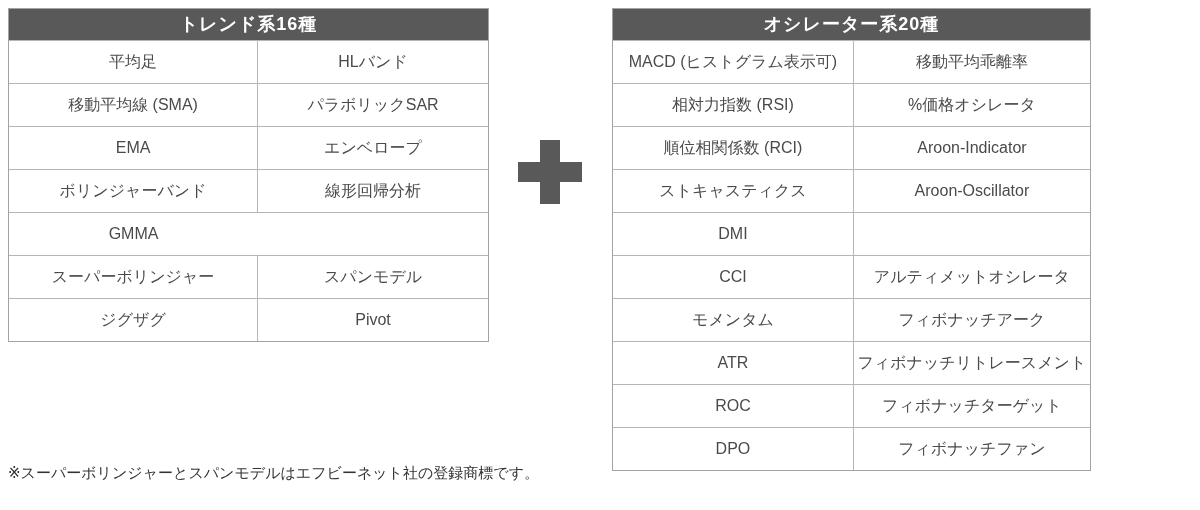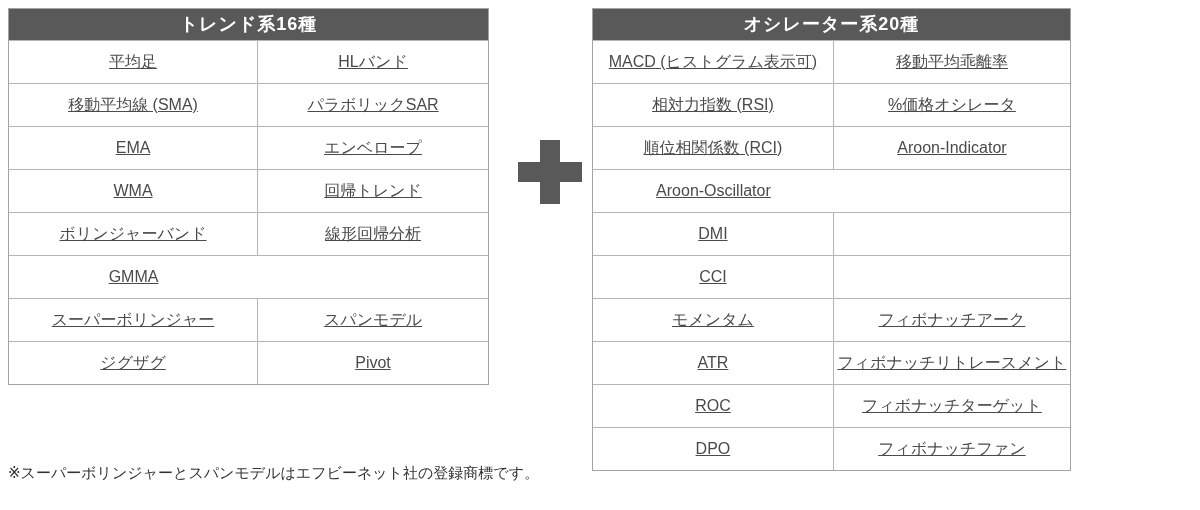"オシレーター系20種" .itable.right { left: 592px -> 612px }
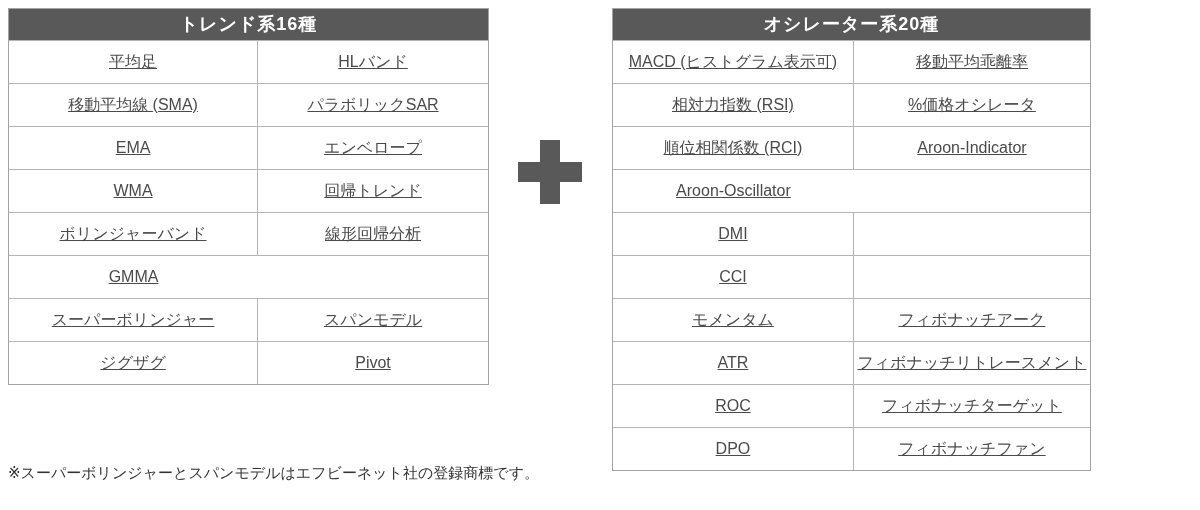"平均足" .tcell { text-decoration: underline -> none }
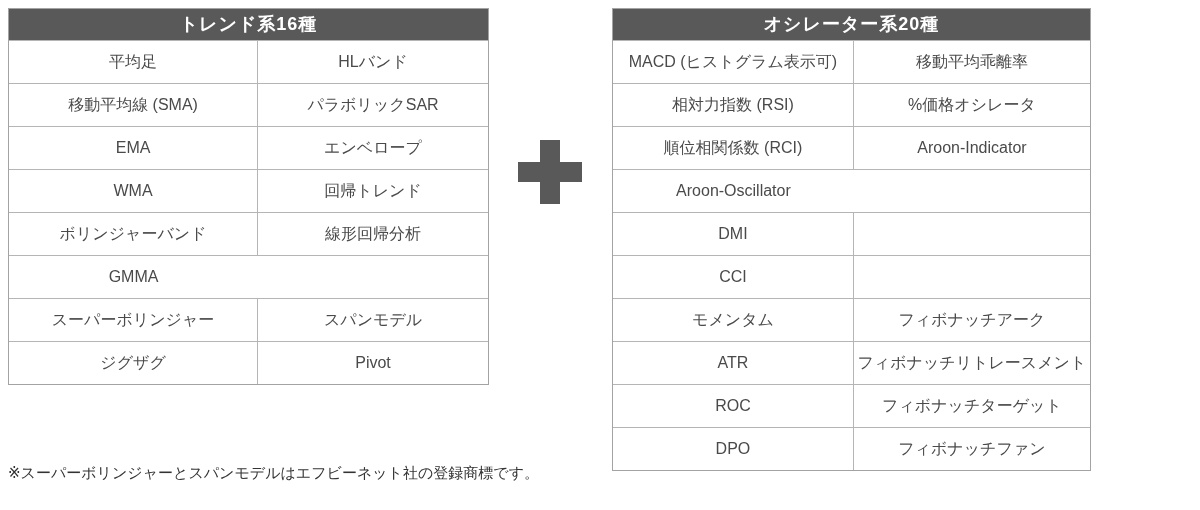"WMA" div.trow { html: <div> <div>WMA</div> <div>回帰トレンド</div> </div> -> none }
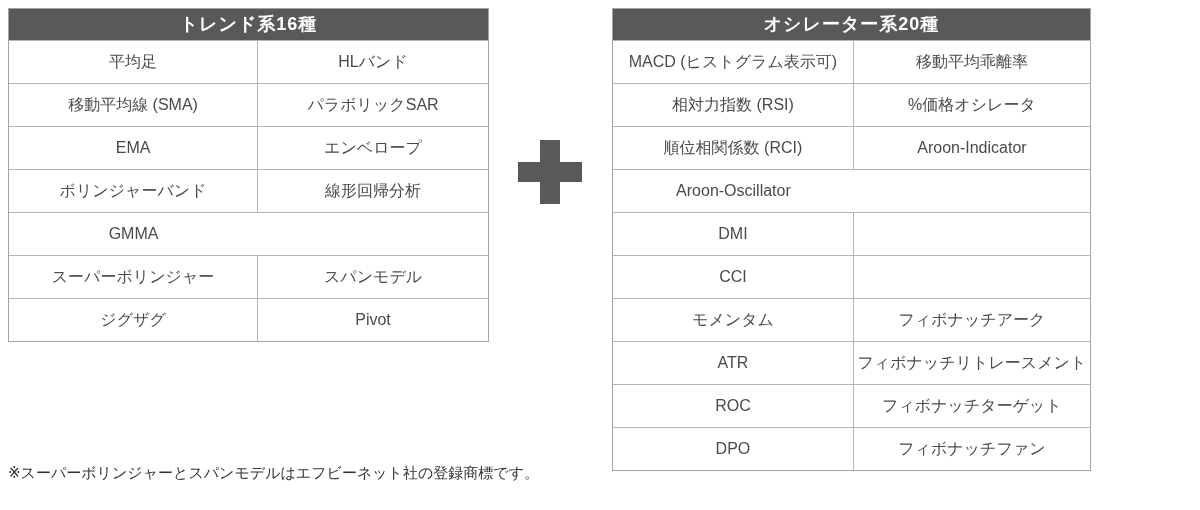"ストキャスティクス" div.tcell { html: none -> <div>ストキャスティクス</div> }
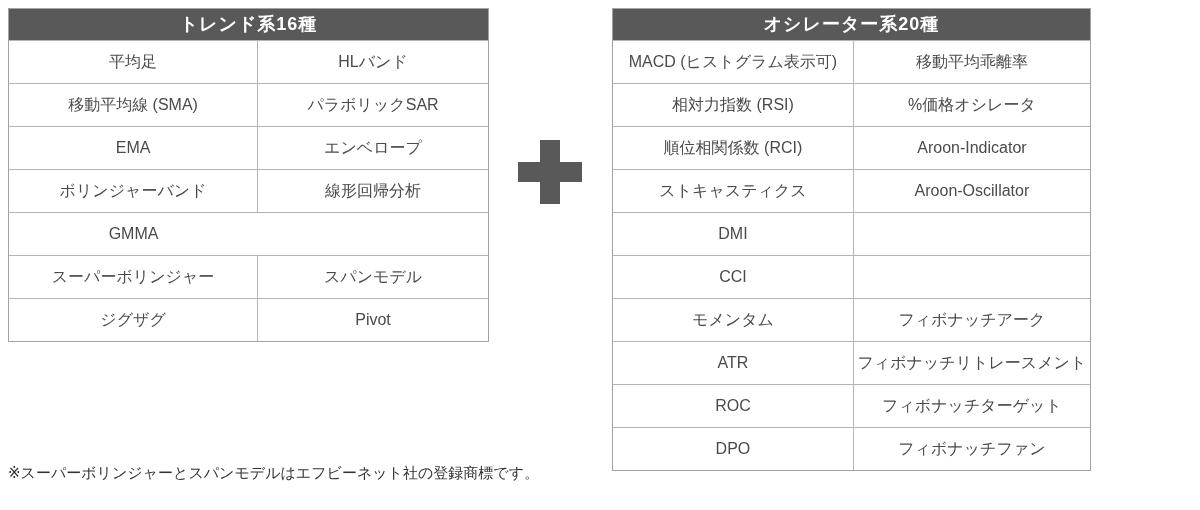"アルティメットオシレータ" div.tcell { html: none -> <div>アルティメットオシレータ</div> }
